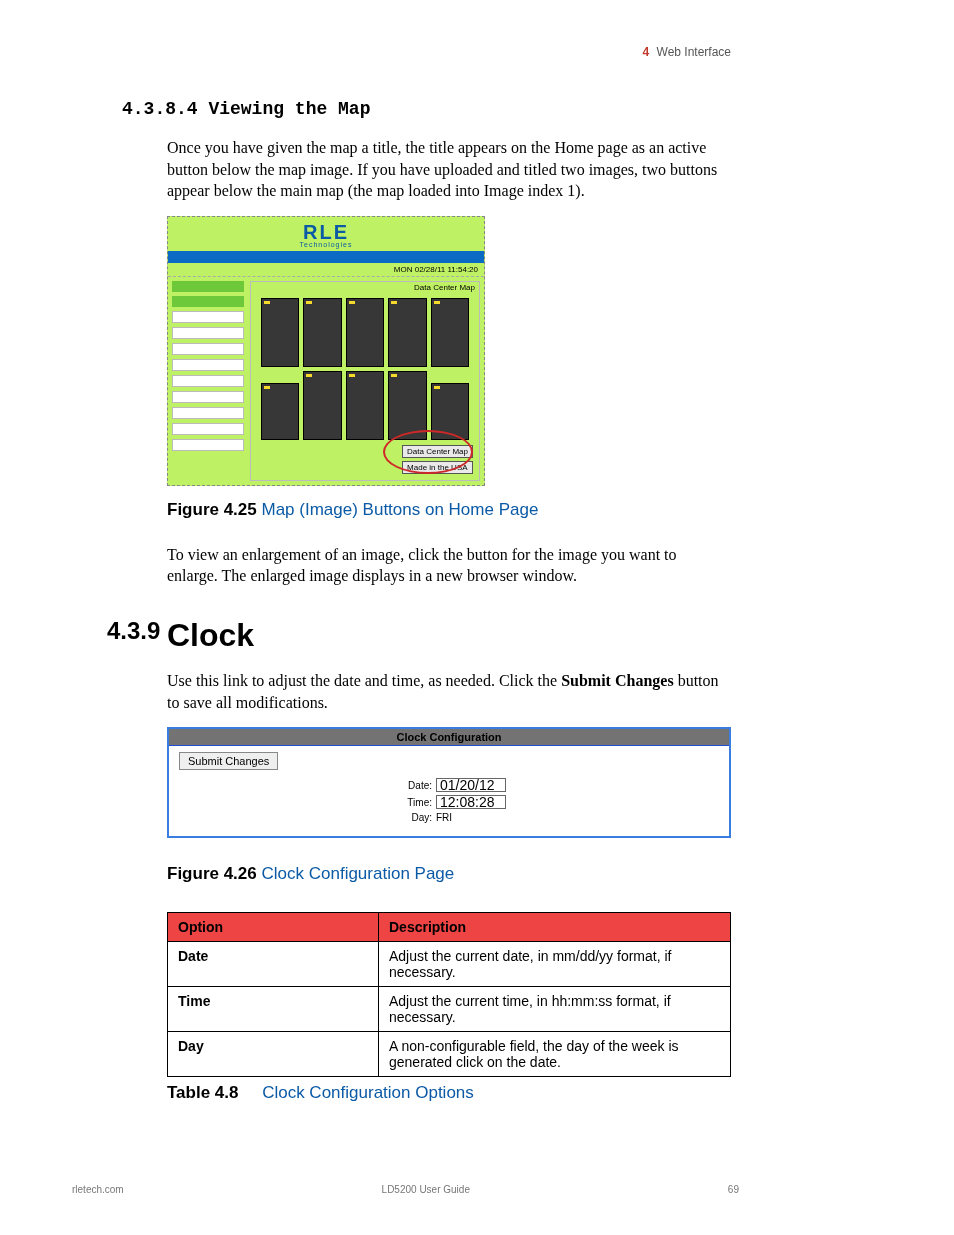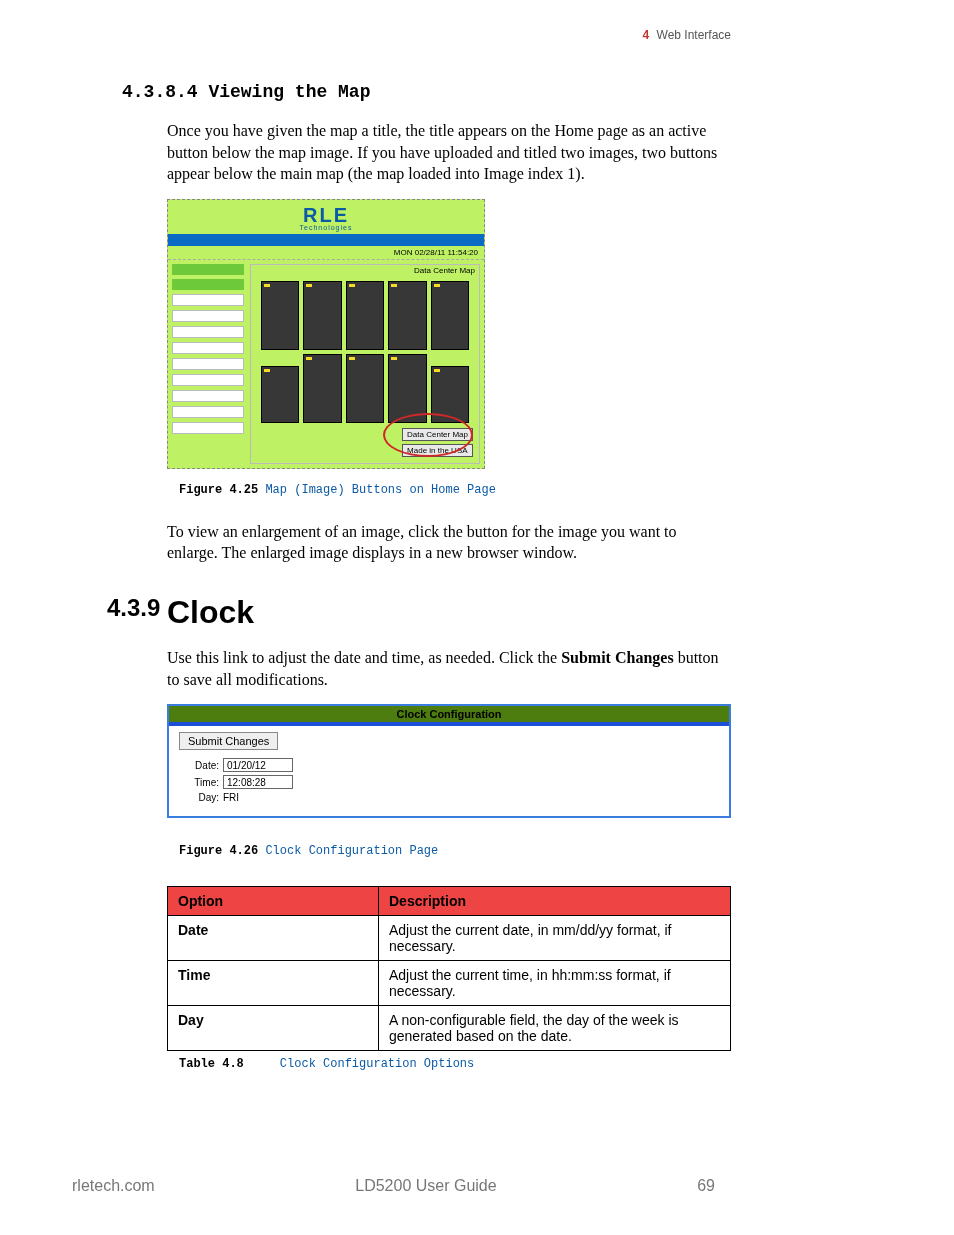"4 Web Interface" .page { padding: 28px 72px 40px 72px -> 45px 72px 40px 72px }
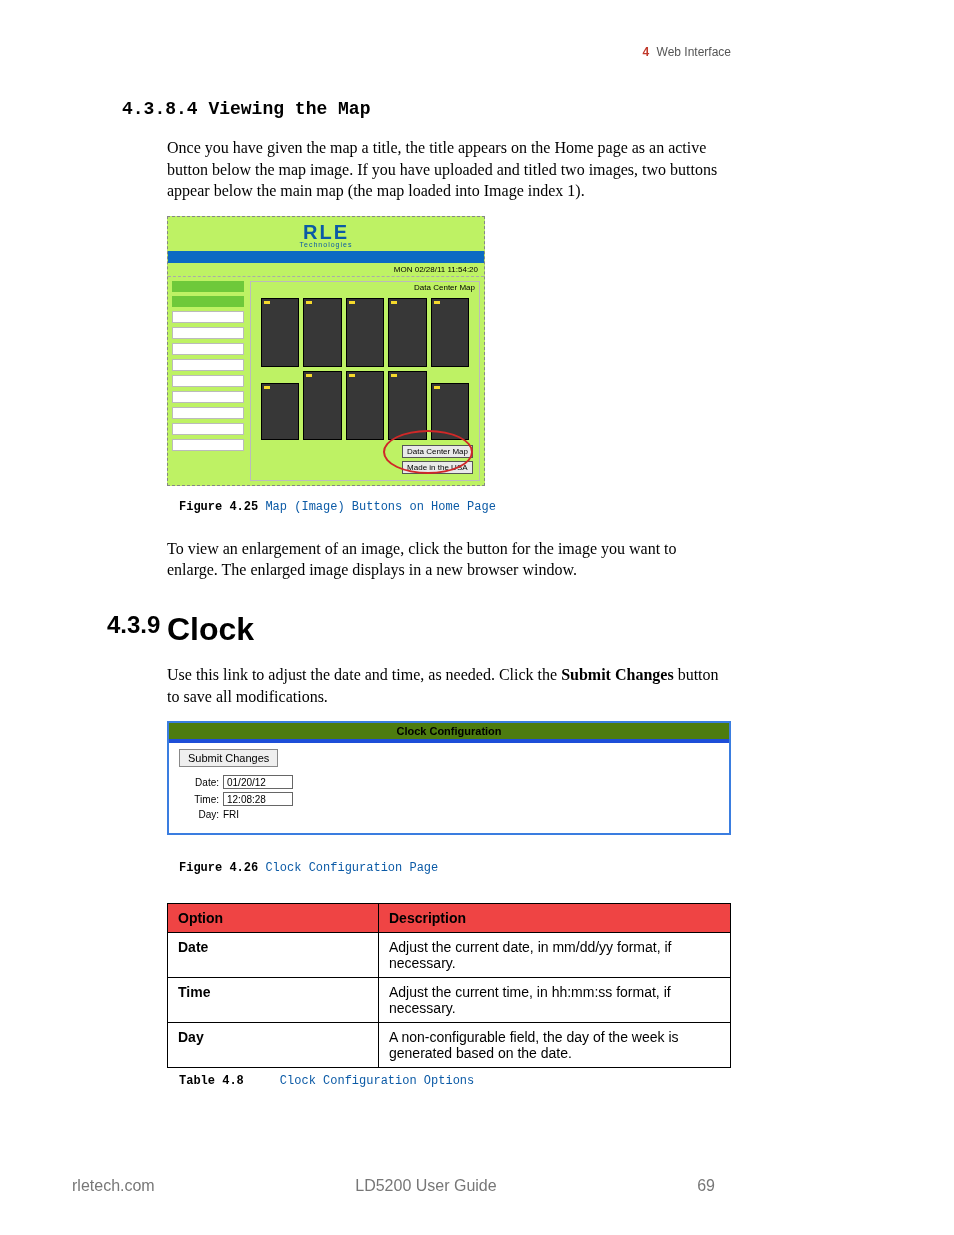"Figure 4.25 Map (Image) Buttons" .caption { font-family: Liberation Mono, monospace -> Liberation Sans, sans-serif; font-size: 12px -> 17px; margin: 14px 0 24px 12px -> 14px 0 24px 0 }
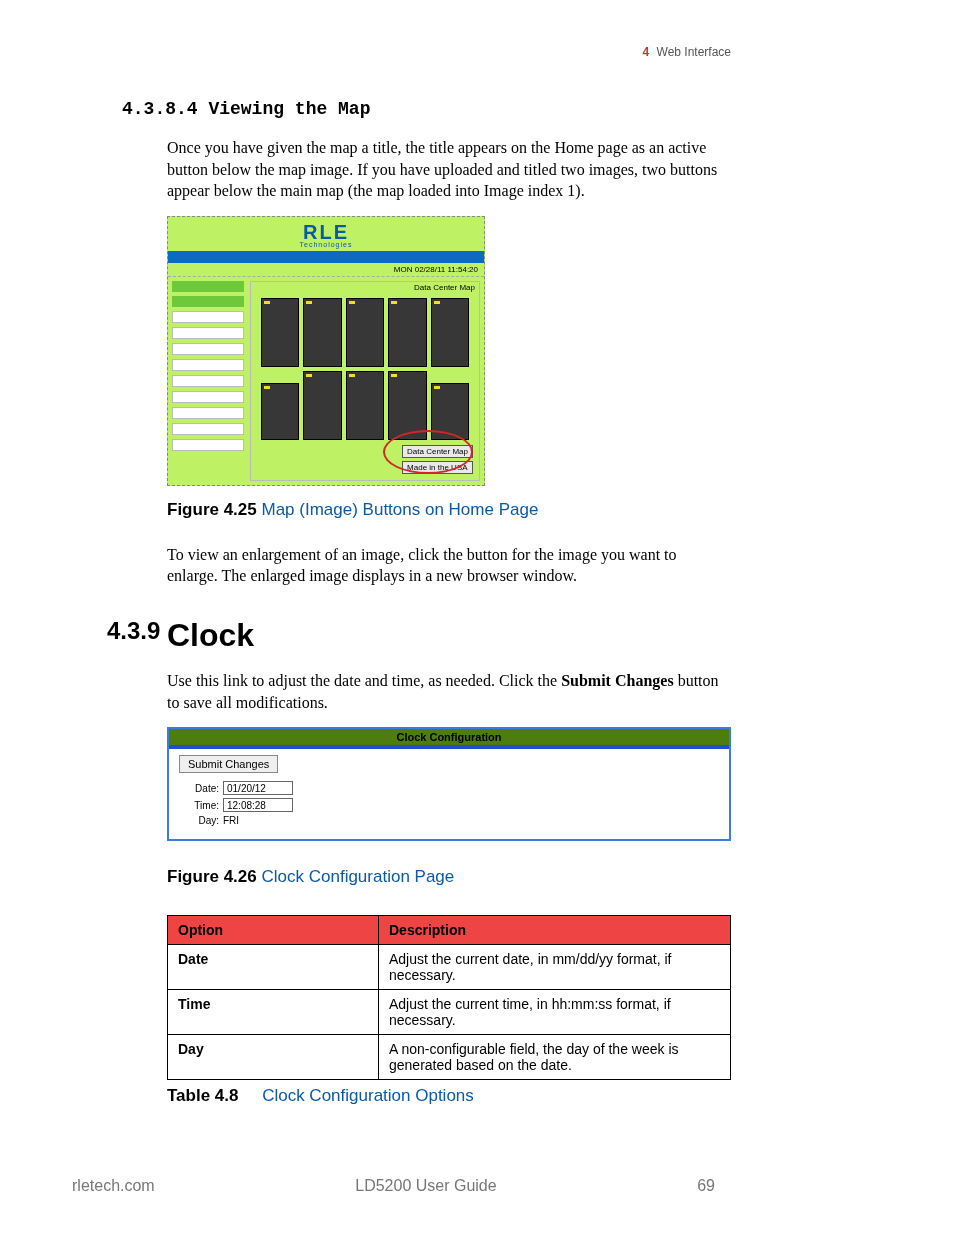"Clock Configuration" .clockfig .titlebar { background: #4d7c0f -> #737373; border-bottom: 4px solid #1d4ed8 -> 1px solid #1d4ed8 }
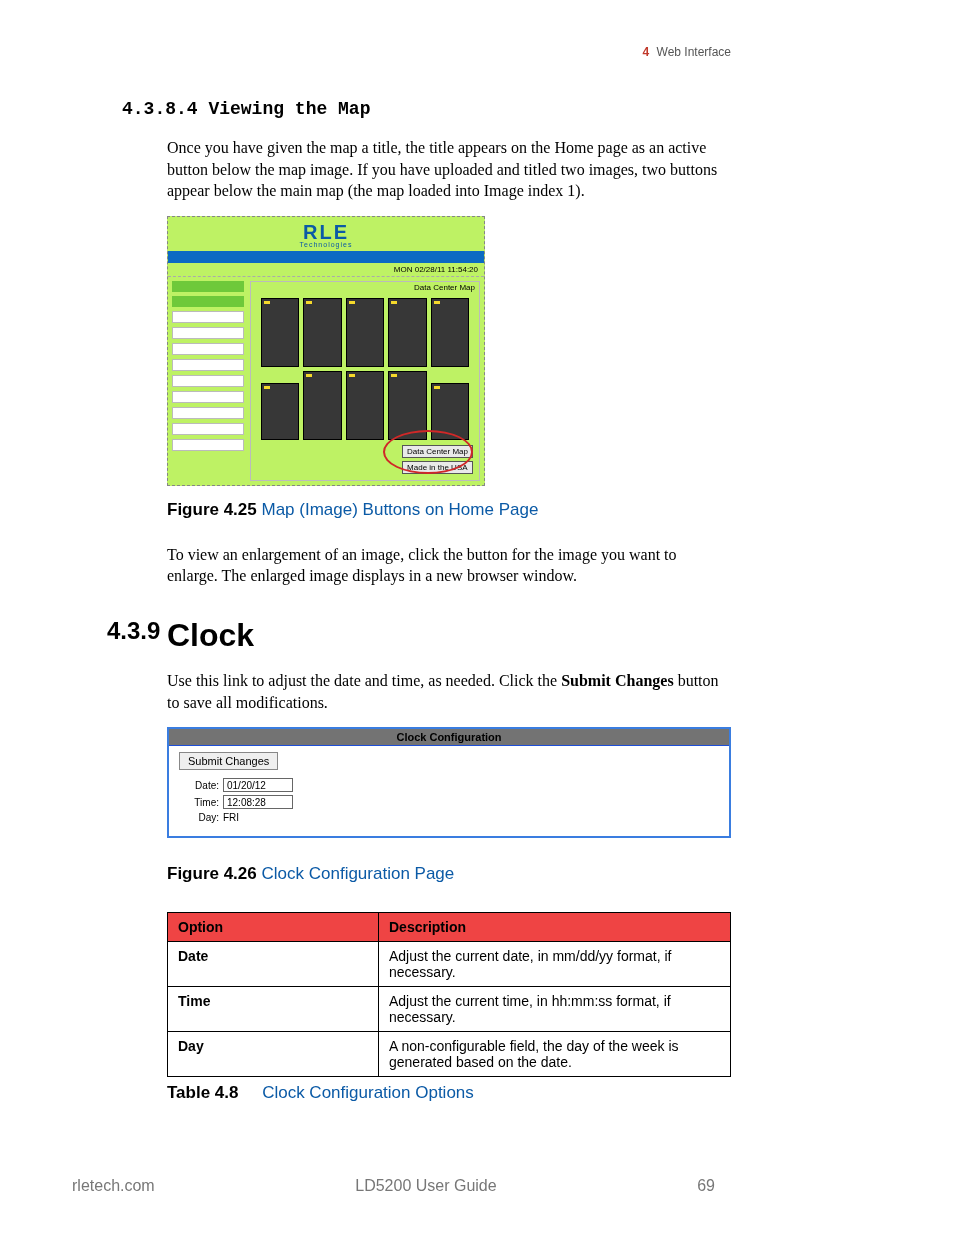"Date:" .clockfig .fieldrow { justify-content: none -> center }
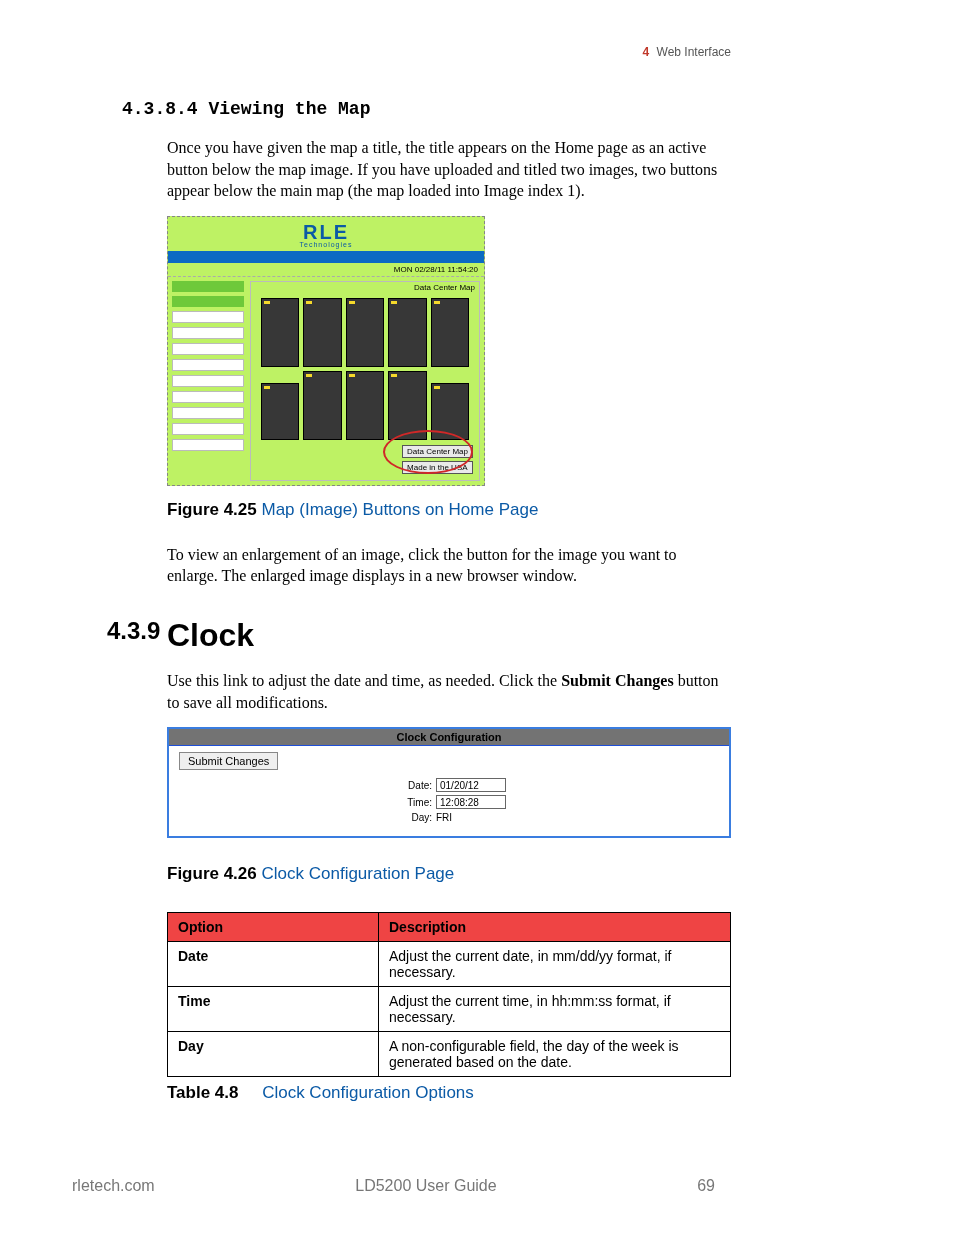"01/20/12" .clockfig .fieldrow input { font-size: 10px -> 14px }
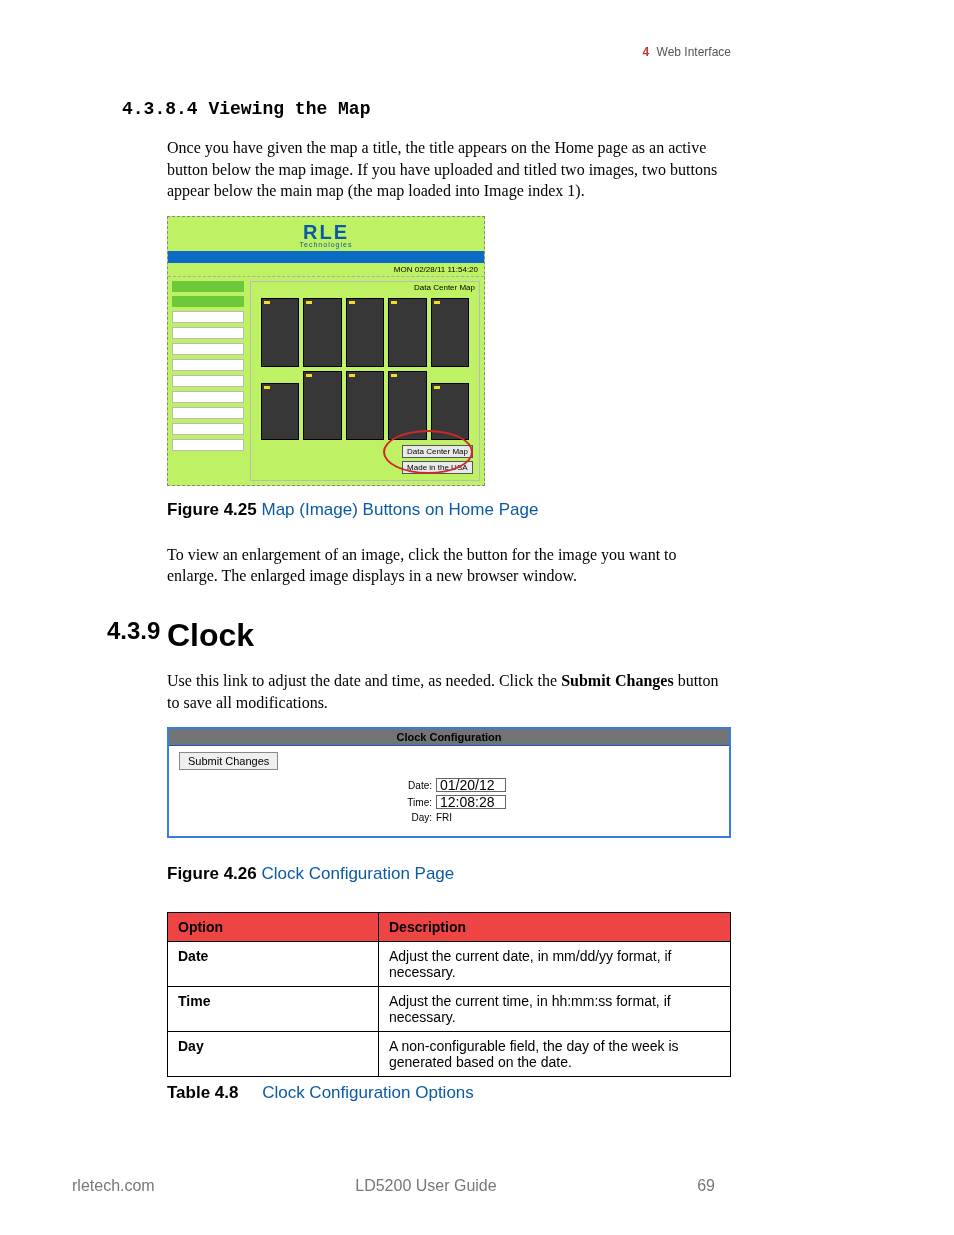"A non-configurable field, the day" td { text: based -> click }
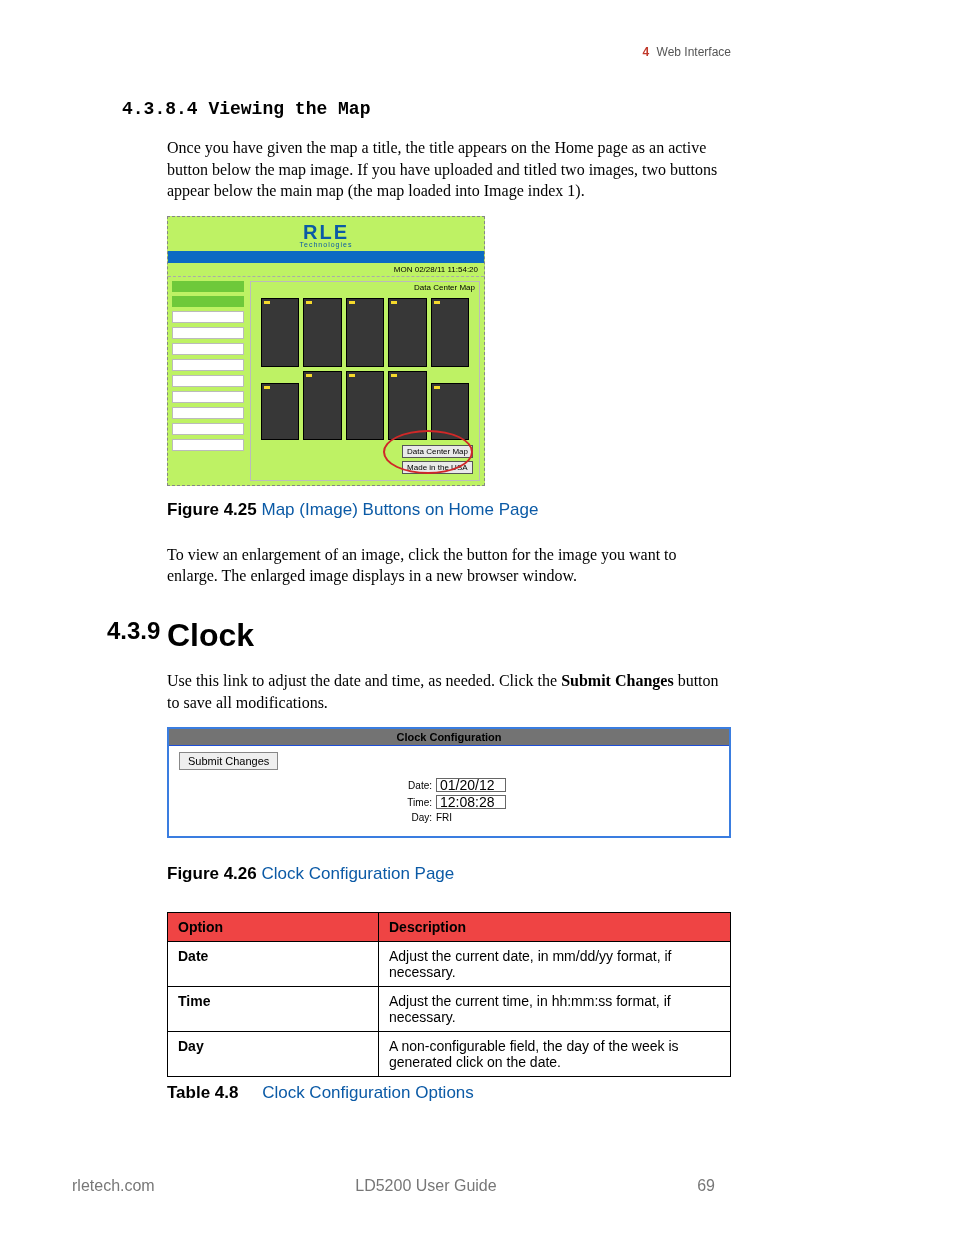"rletech.com" .footer { font-size: 16px -> 10px; right: 88px -> 64px }
